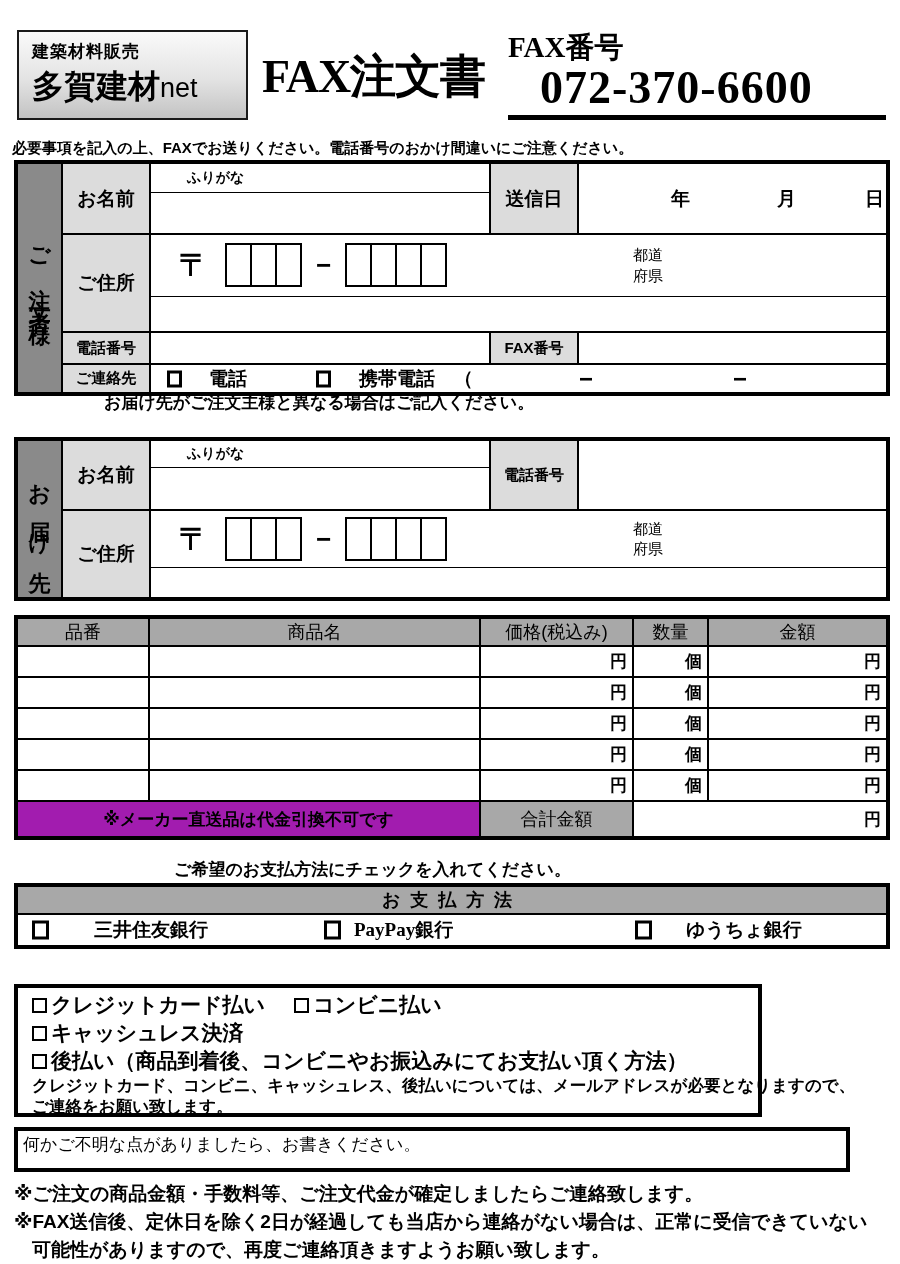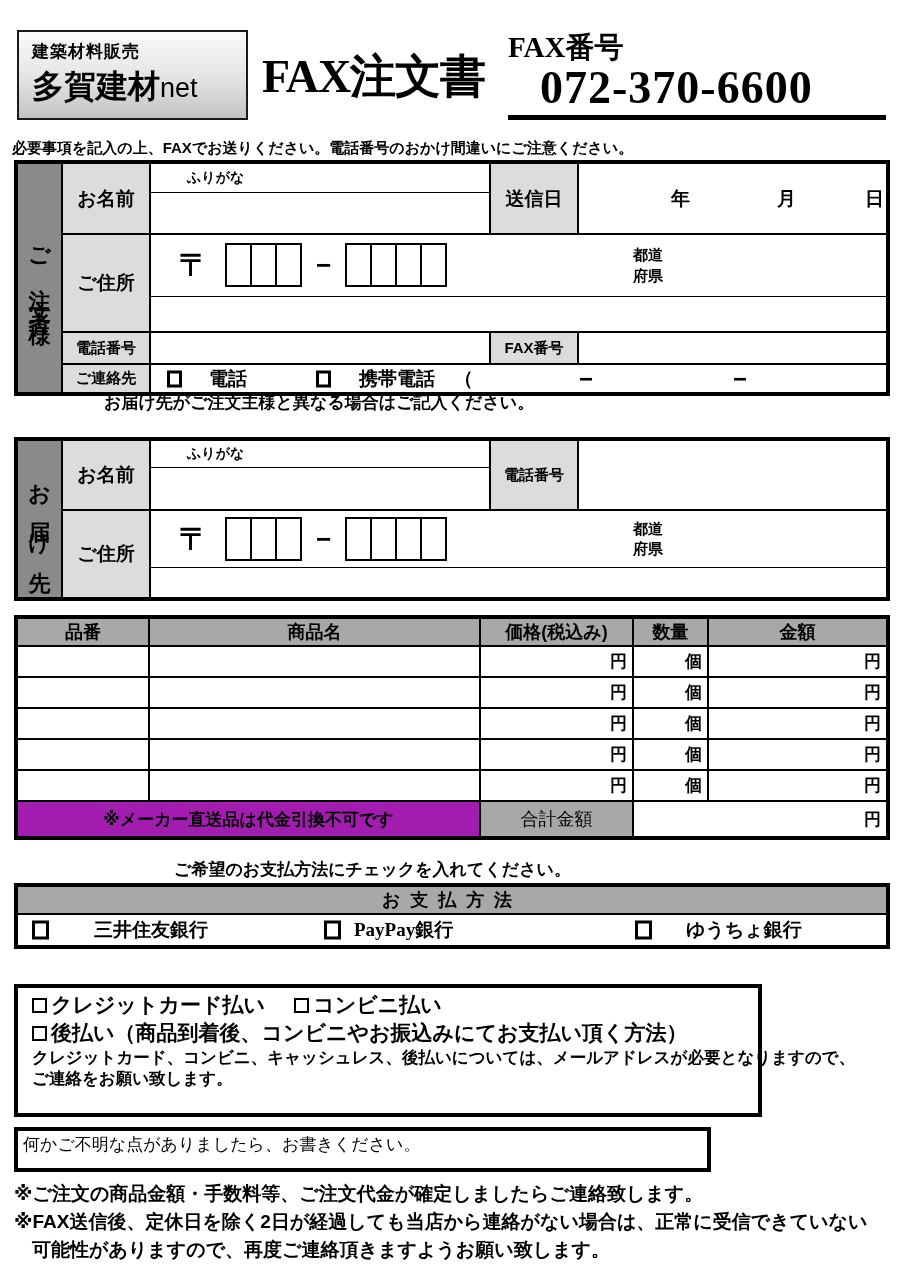"都道" .todofuken { font-weight: bold -> normal }
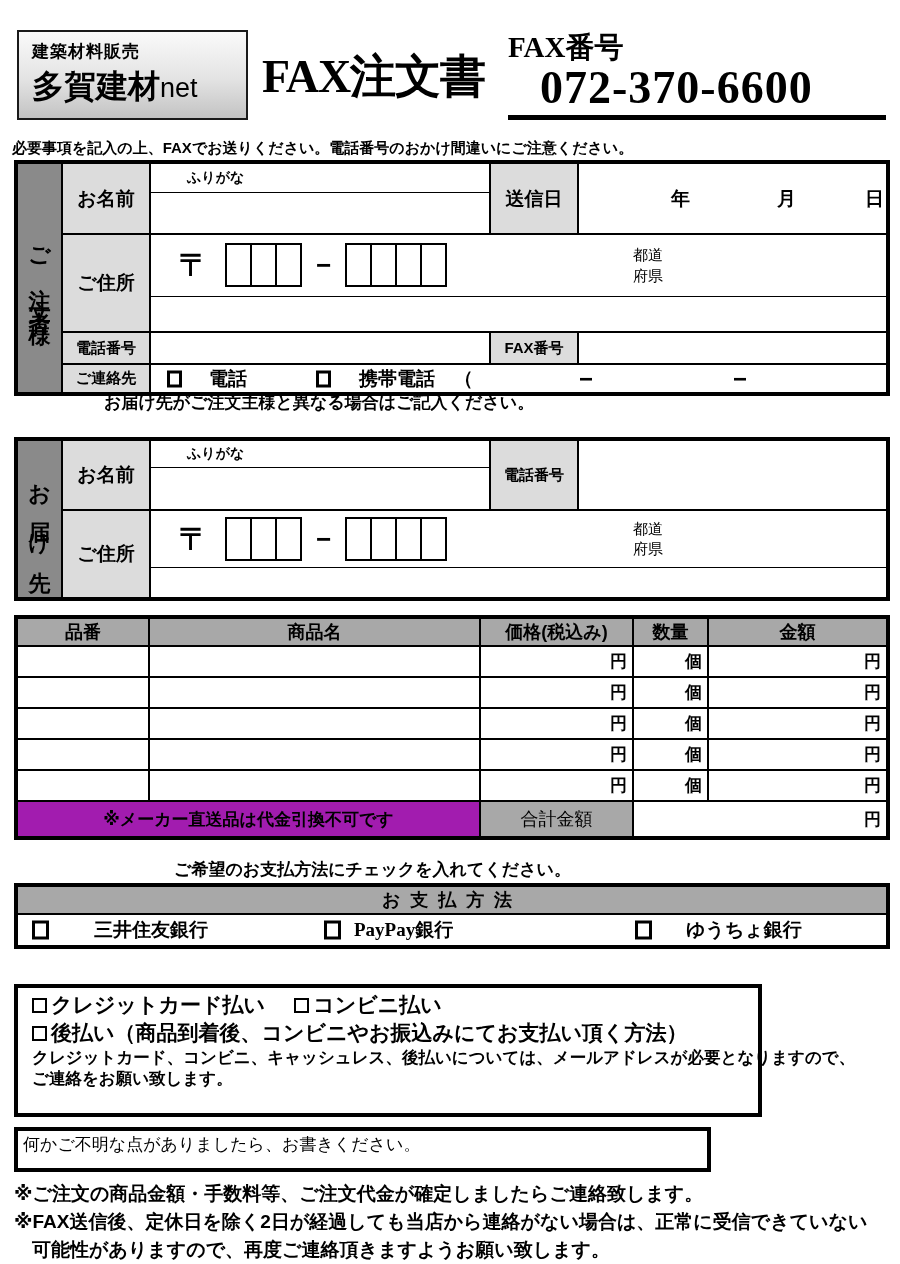"品番" .phead { font-weight: bold -> normal }
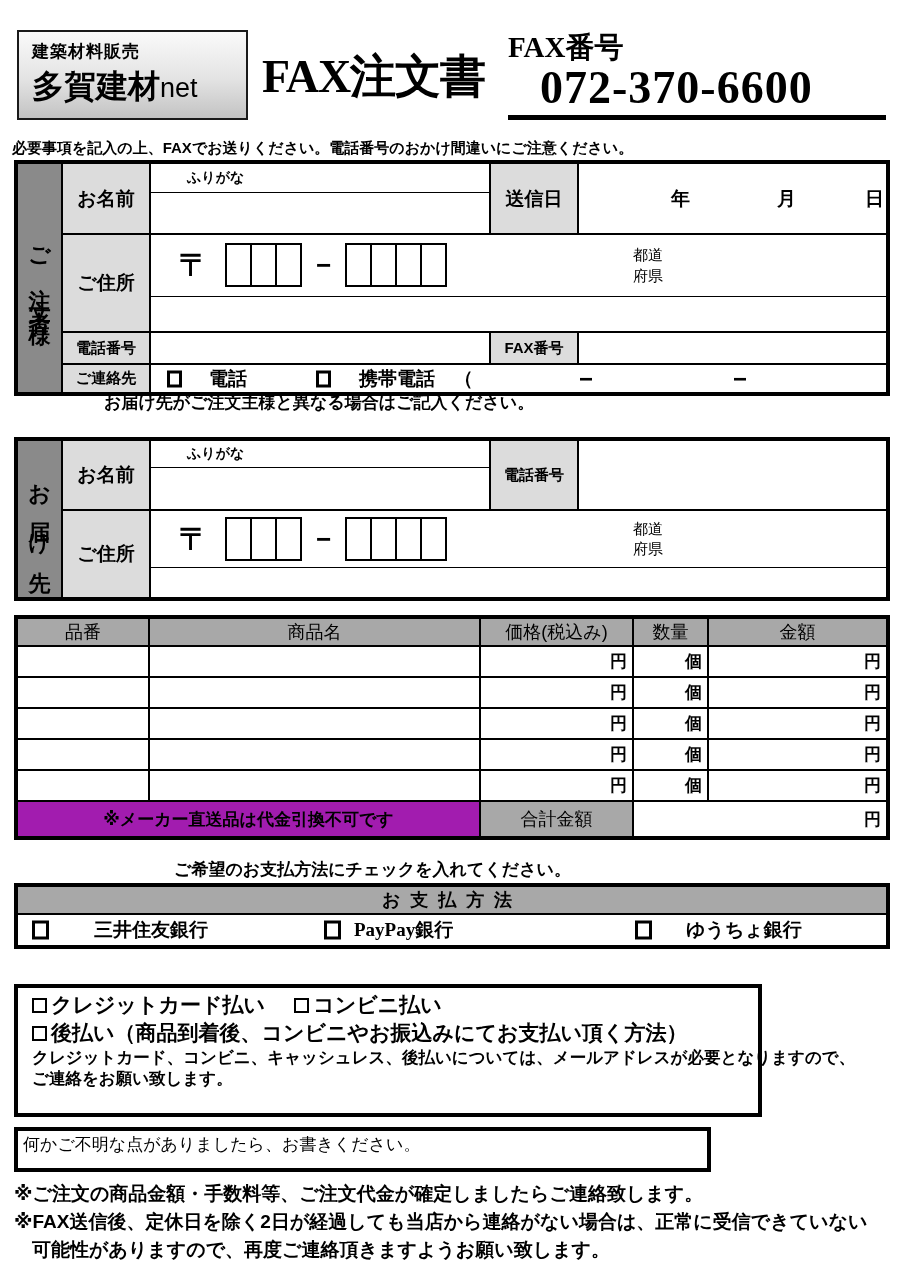"キャッシュレス決済" div.optline { html: none -> <div> <span></span><span>キャッシュレス決済</span> </div> }
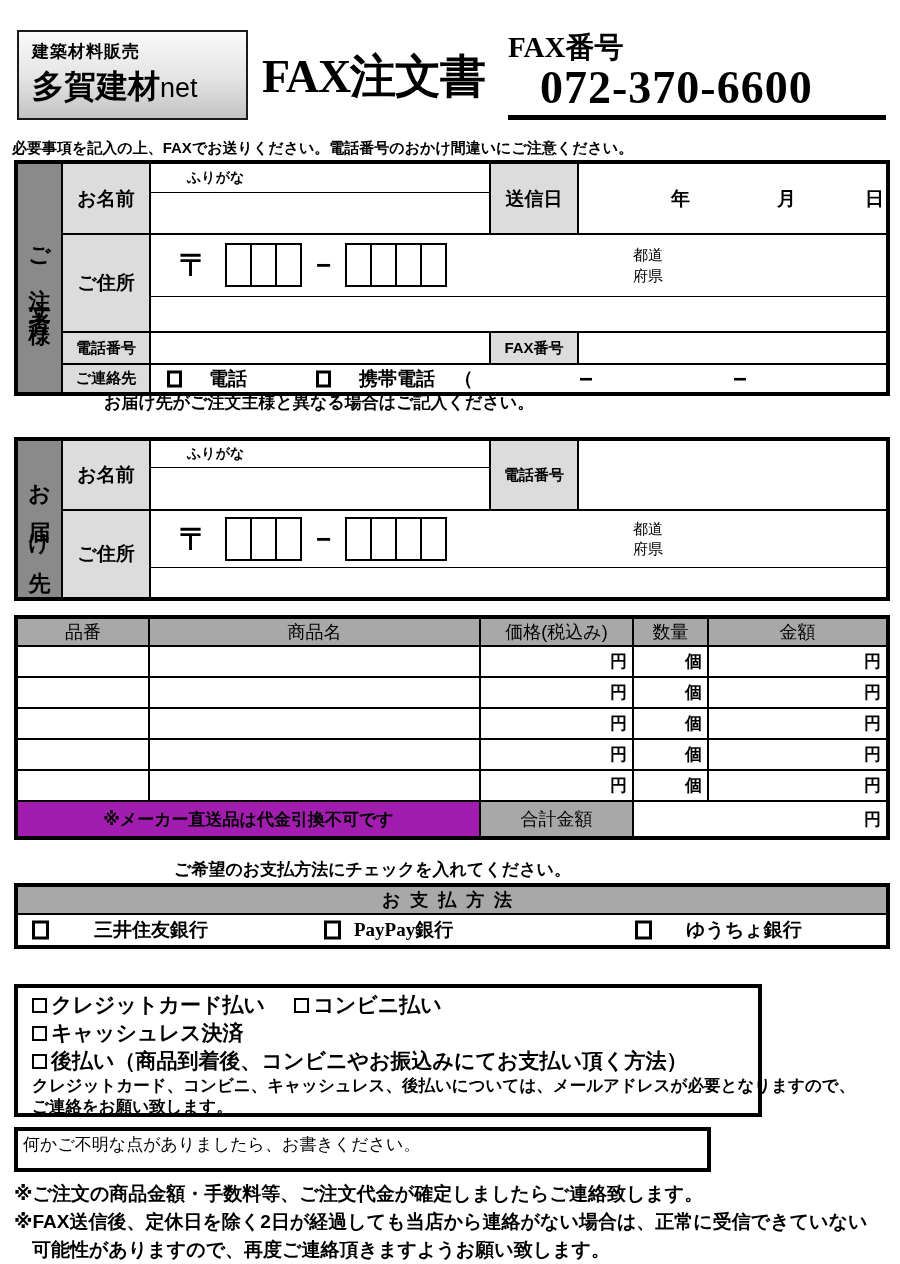"何かご不明な点がありましたら、お書きください。" .inqbox { width: 697px -> 836px }
